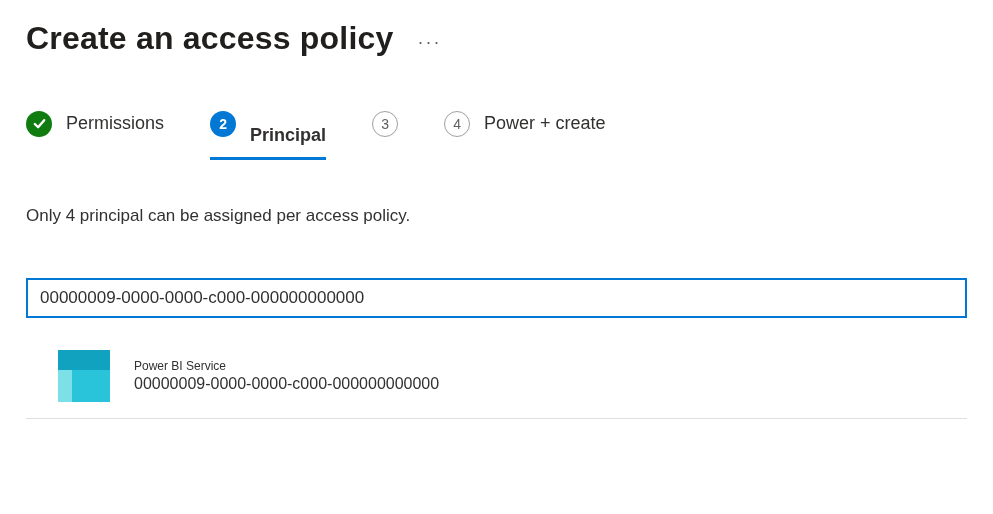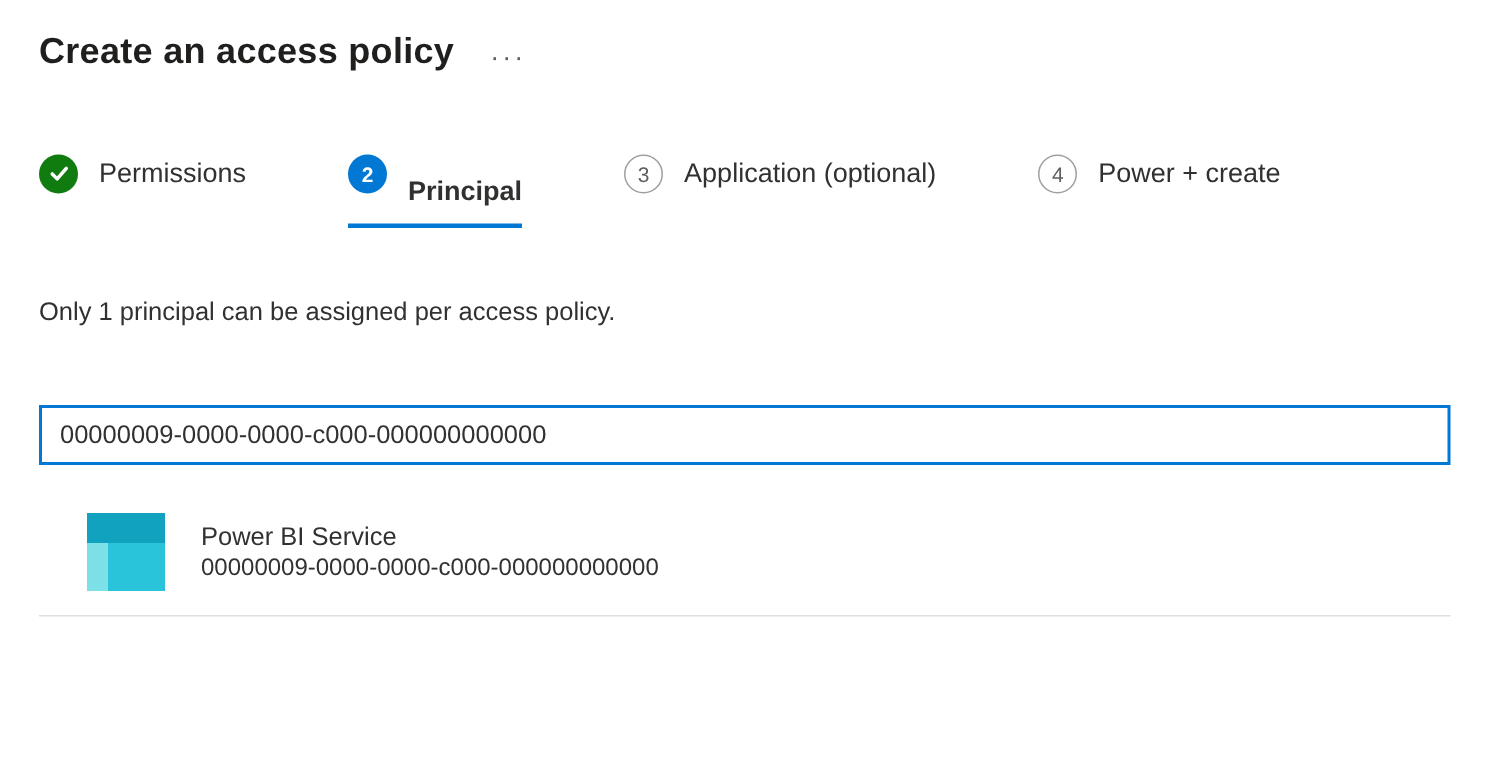"Create an access policy" .page-title { font-size: 24px -> 32px }
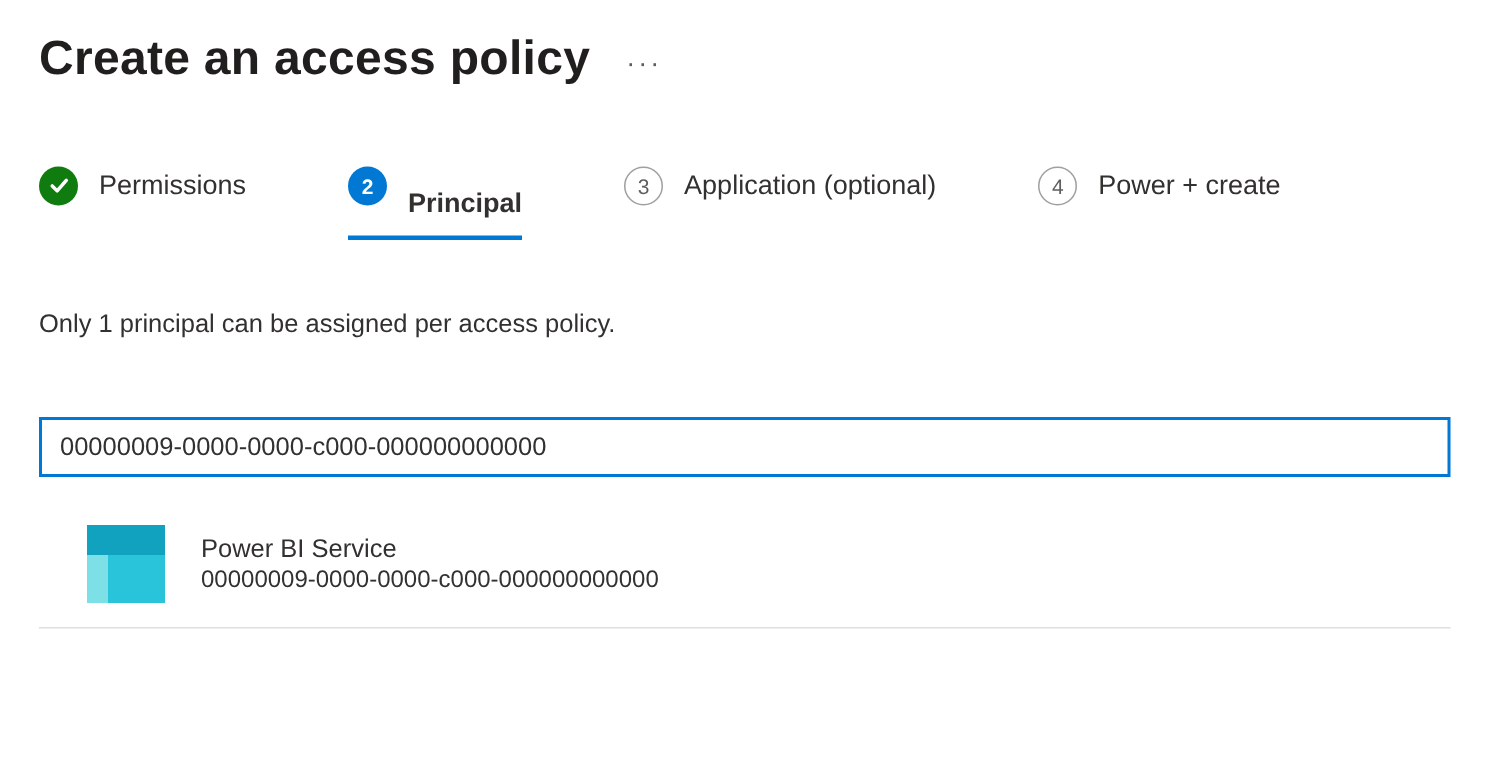"Permissions" .tabs { gap: 68px -> 46px }
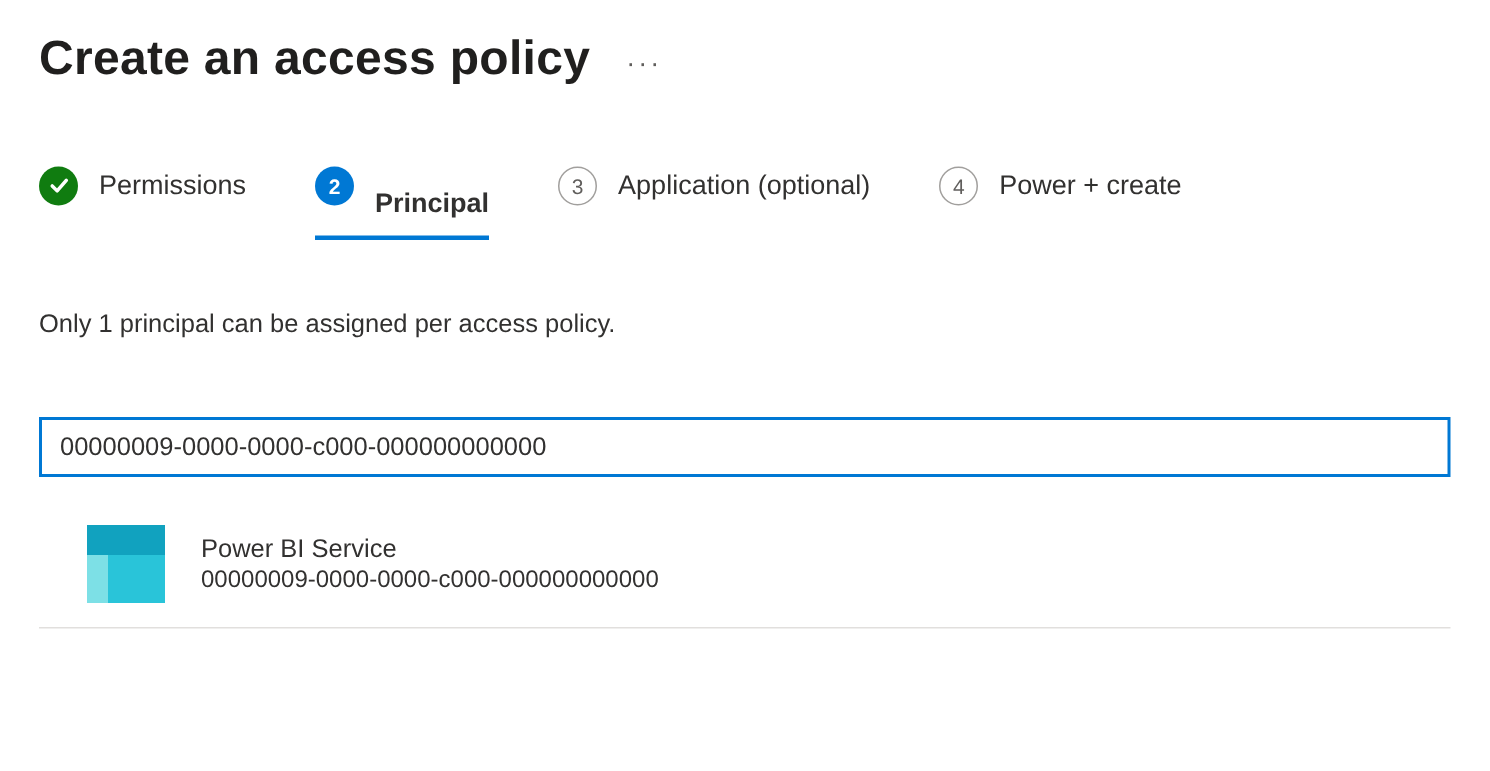"Application (optional)" span.tab-label { html: <span>Application (optional)</span> -> none }
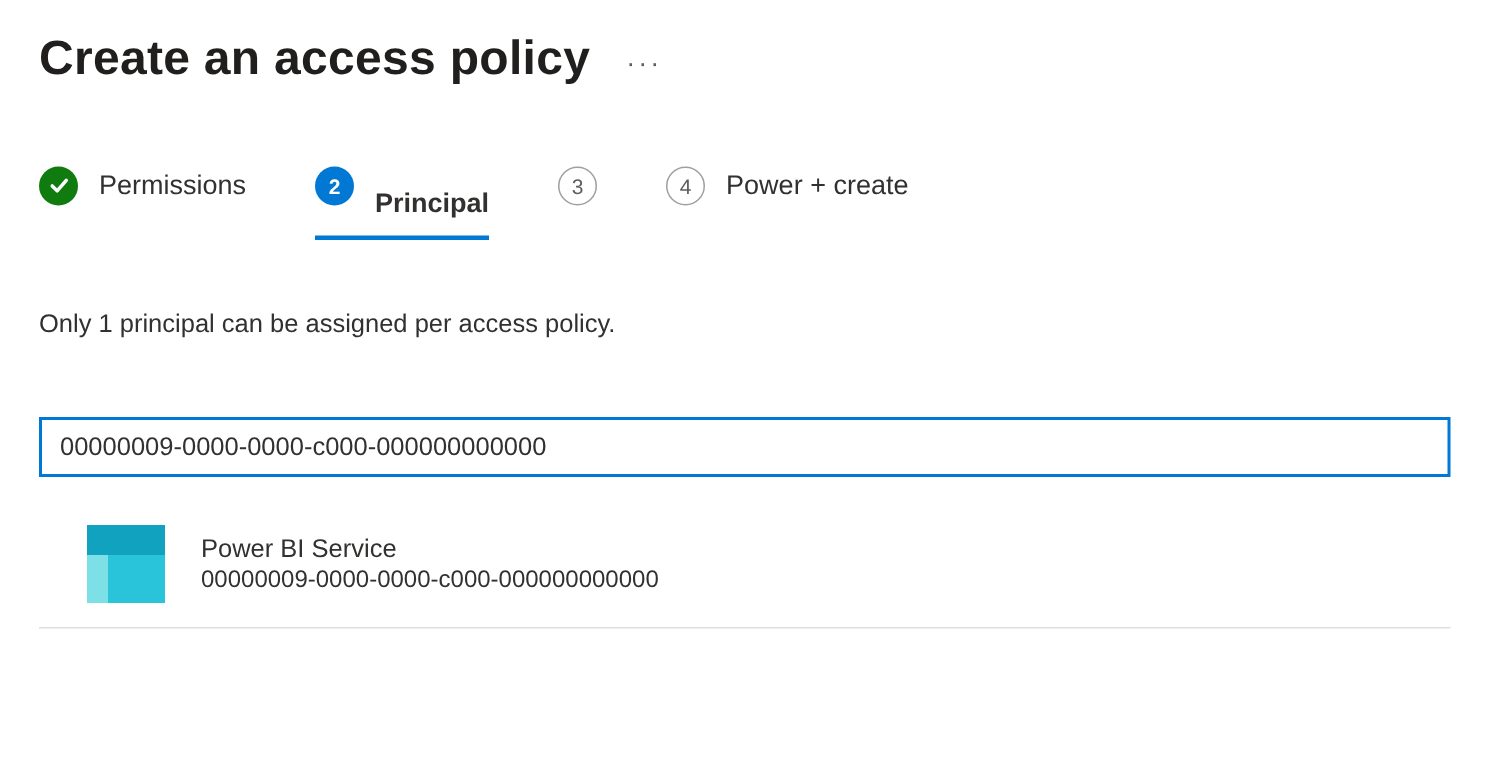"Only 1 principal can be" div { text: 1 -> 4 }
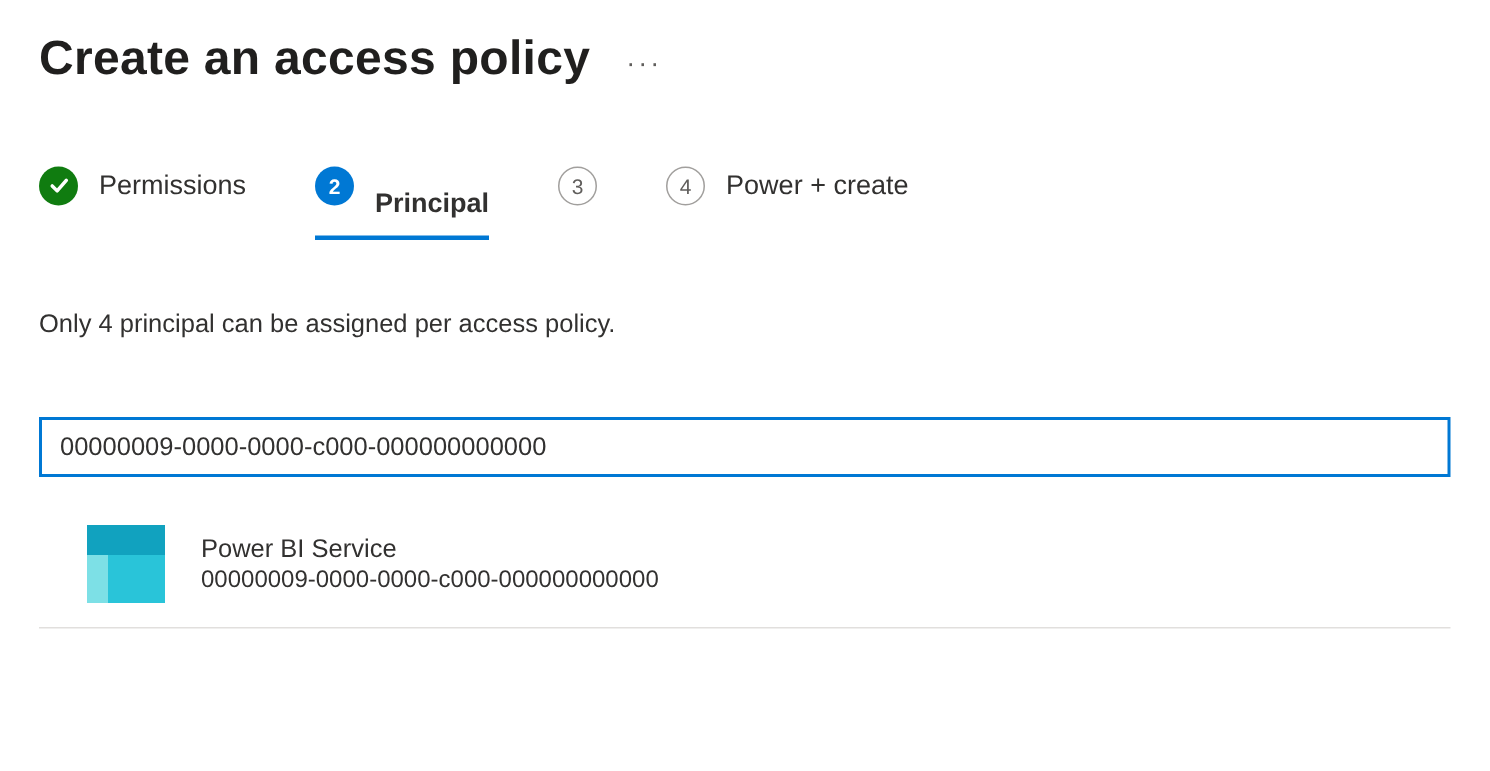"Power BI Service" .result-title { font-size: 17px -> 12px }
